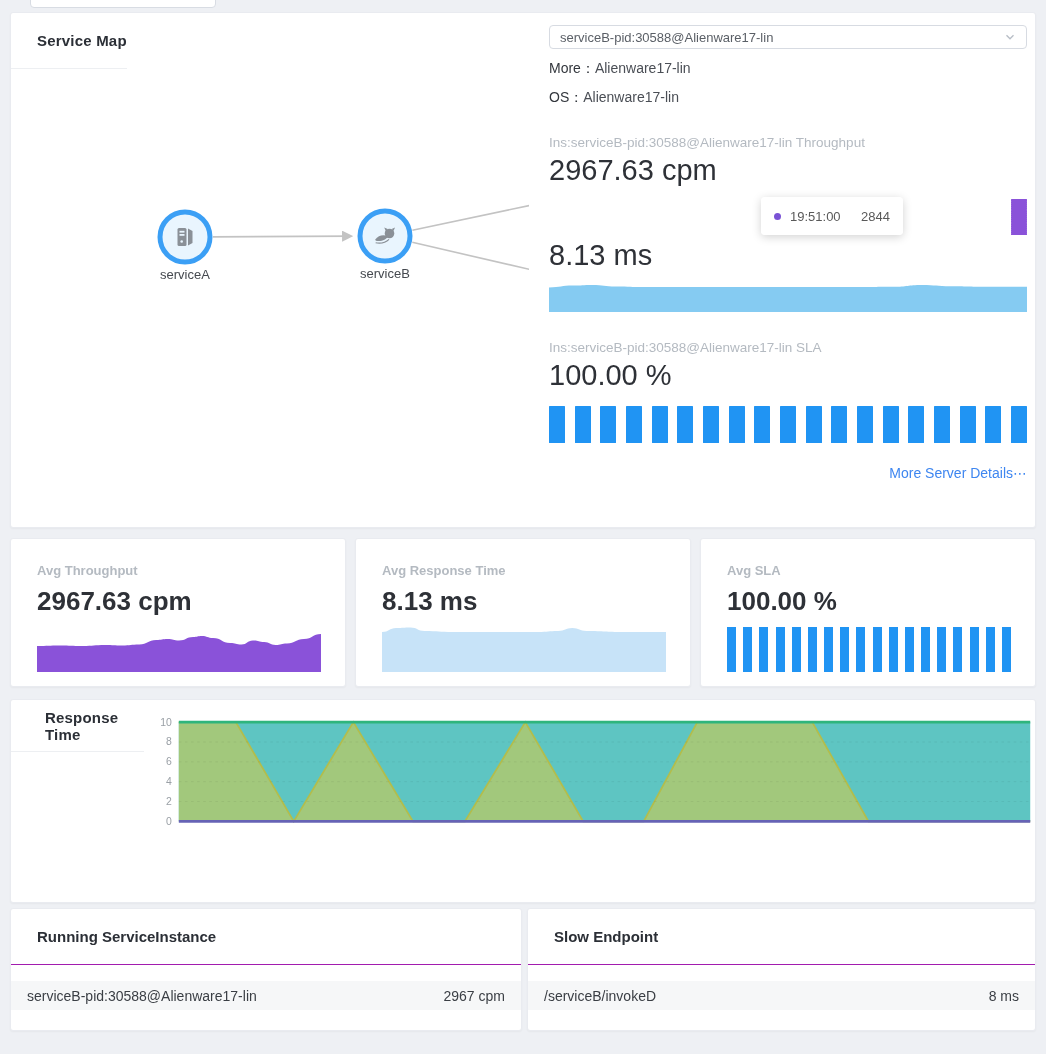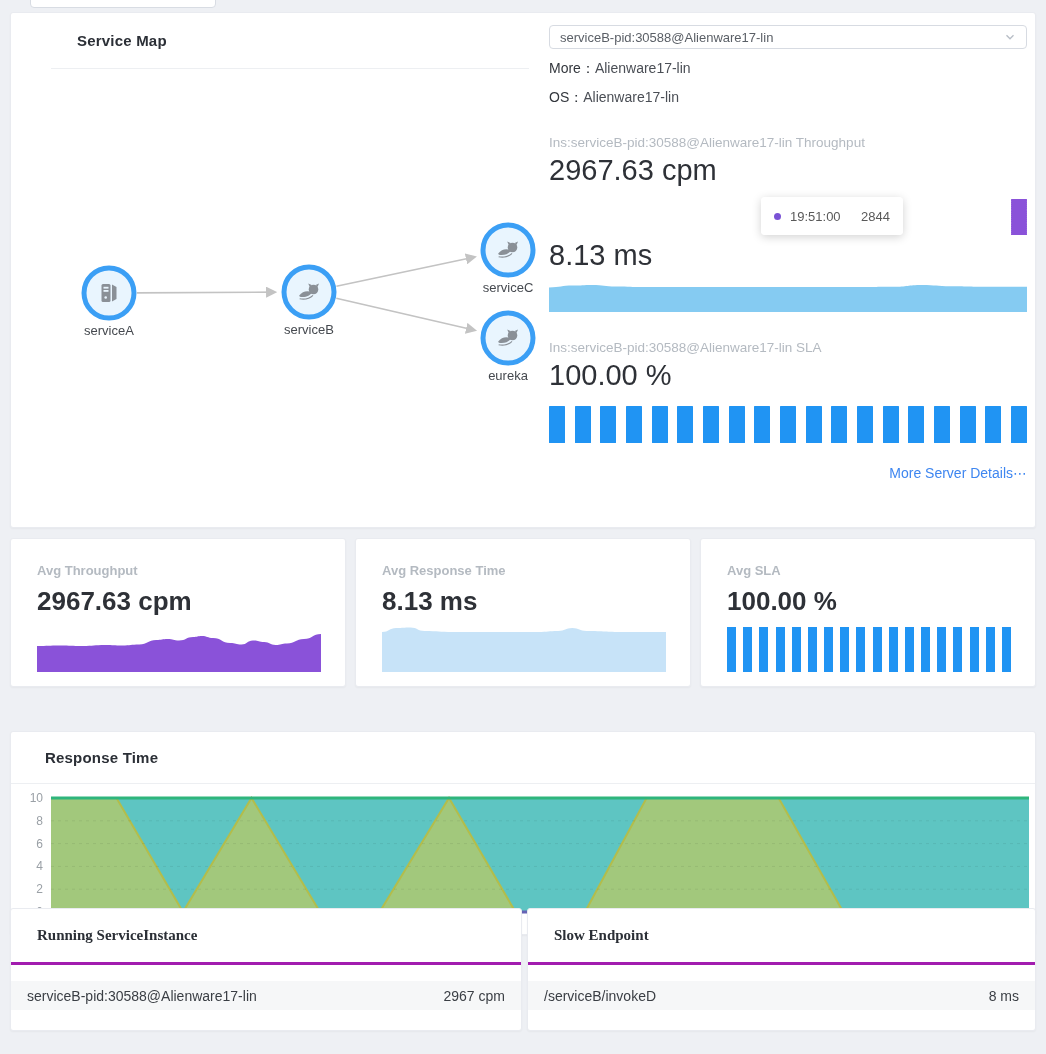"Service Map" .left-col { flex-direction: column -> row; padding-left: 40px -> none }
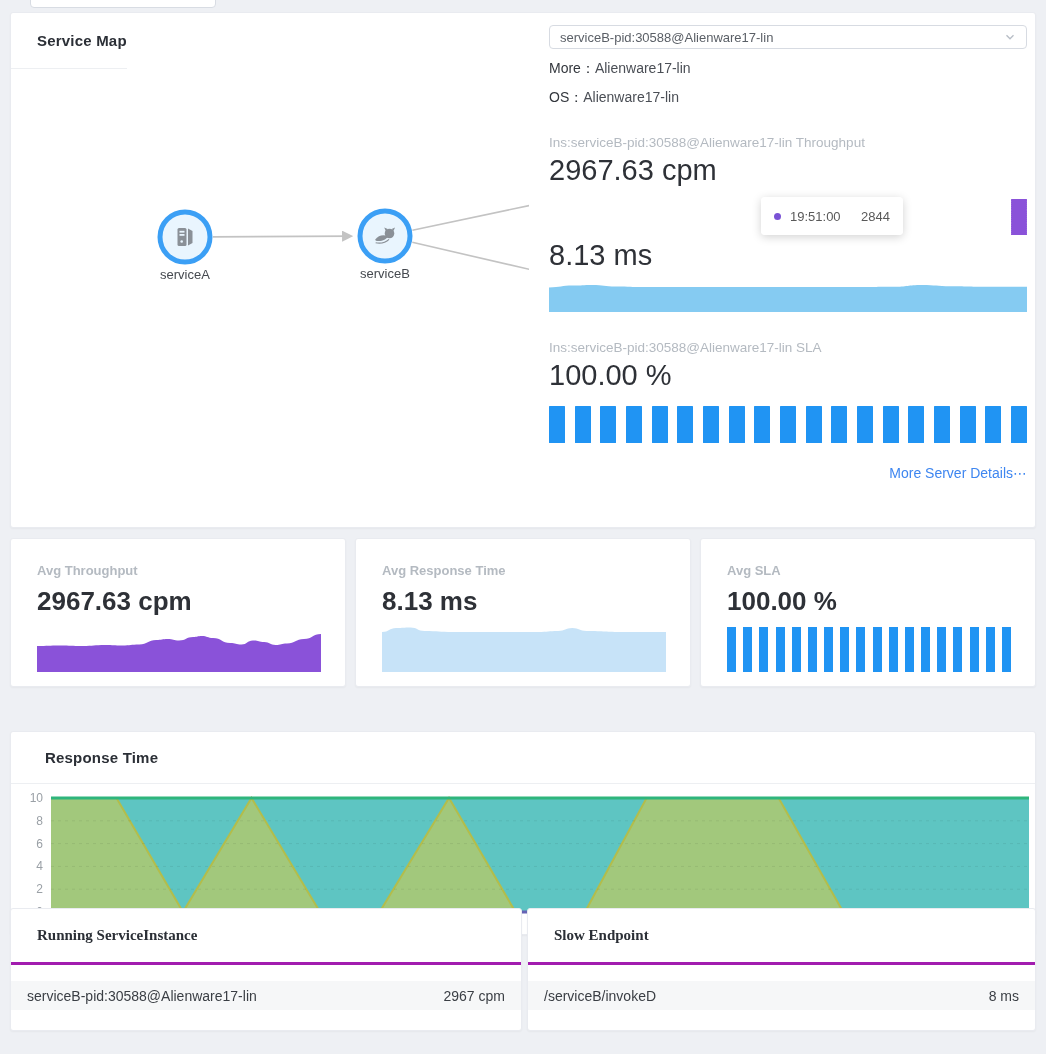"Response Time" .rt-panel { flex-direction: column -> row; top: 731px -> 699px }
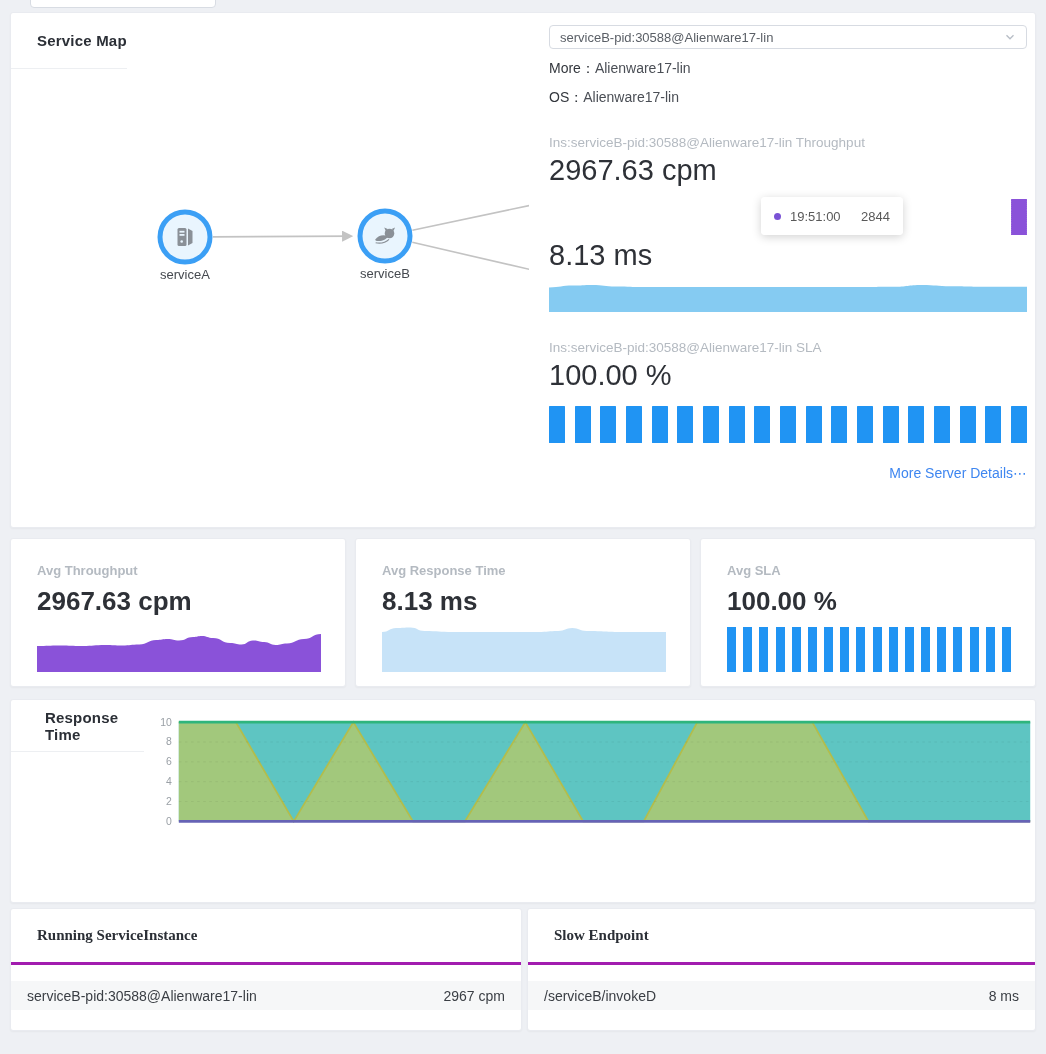"Running ServiceInstance" .list-header { border-bottom: 3px solid #a21caf -> 1px solid #a21caf; font-family: Liberation Serif, serif -> none }
